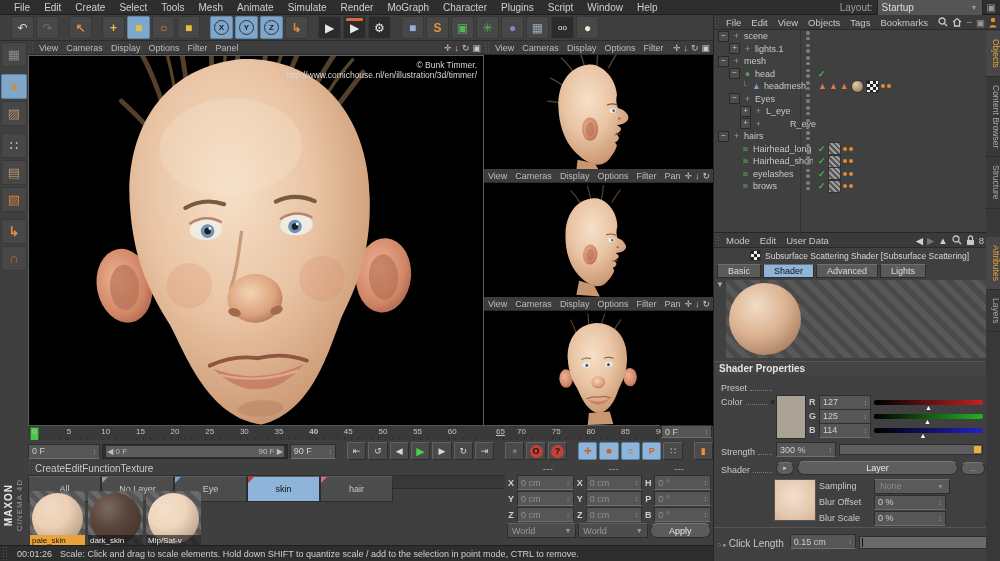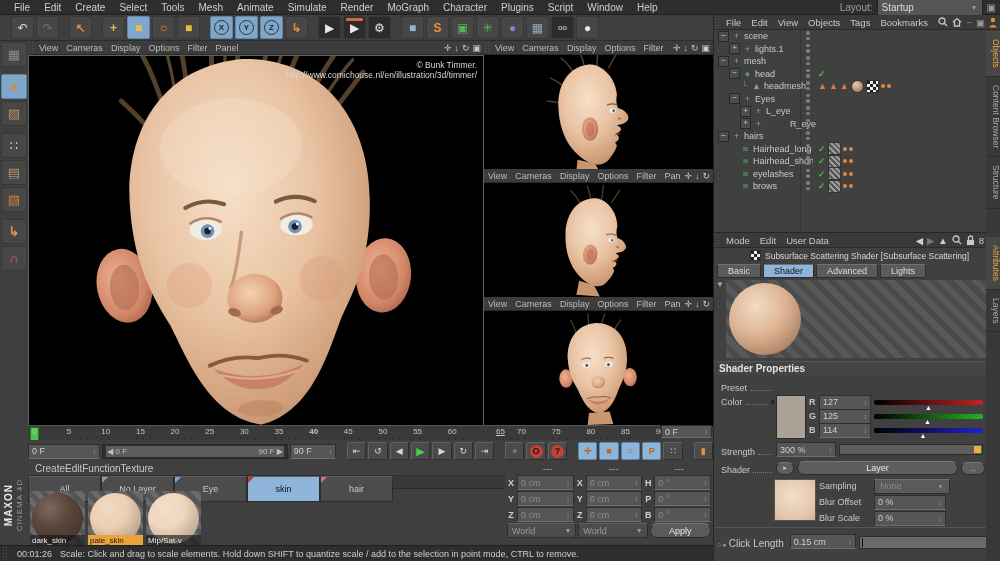"dark_skin" span.mthumb { order: before "pale_skin" -> after "pale_skin" }
